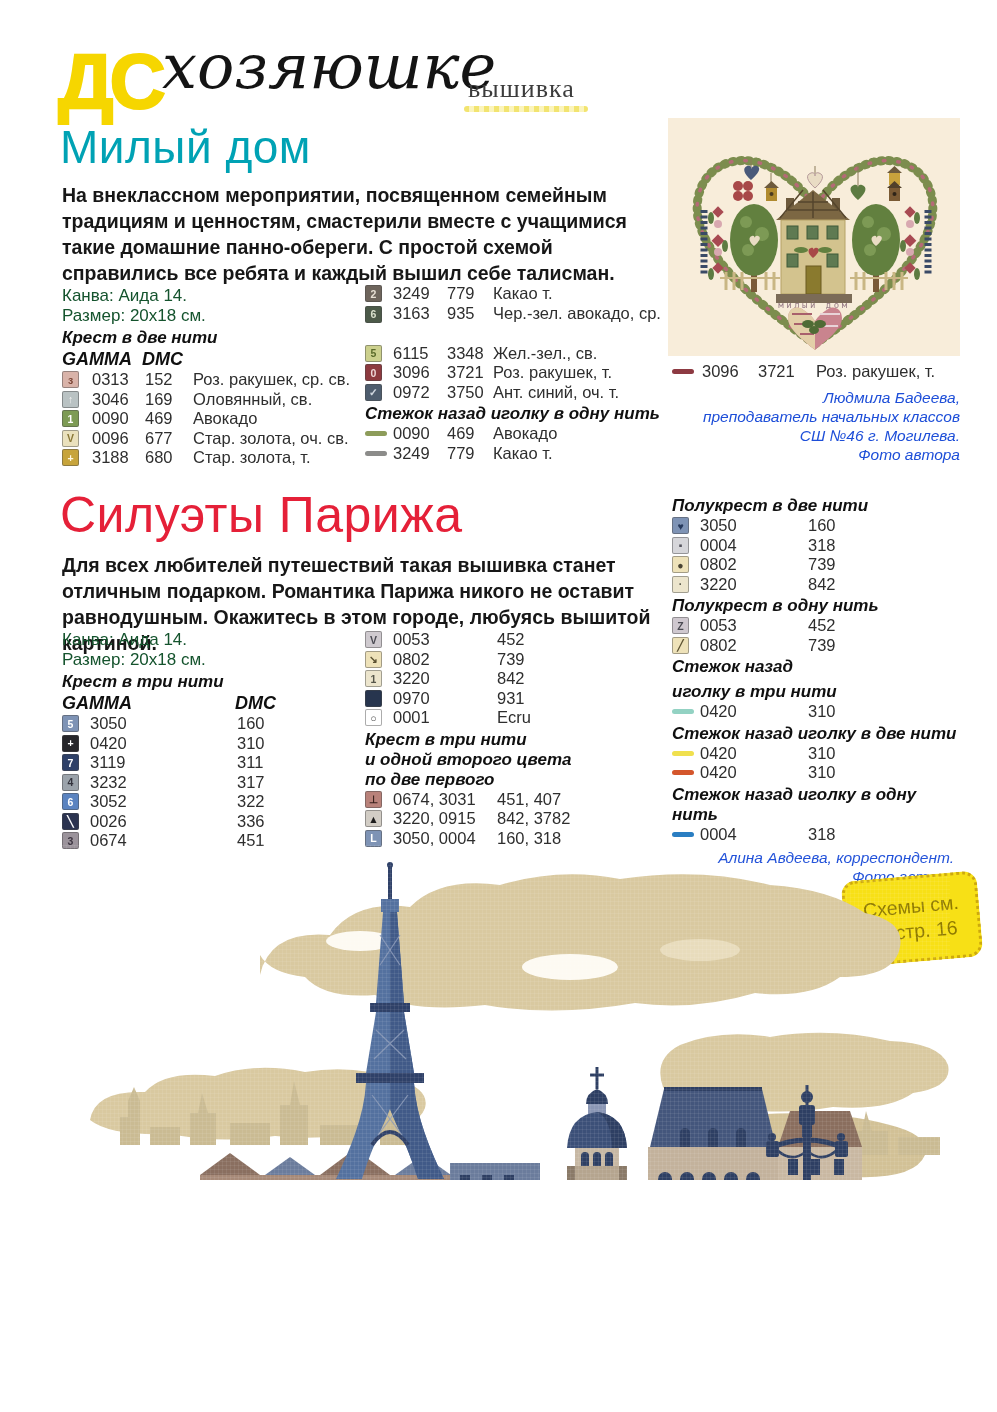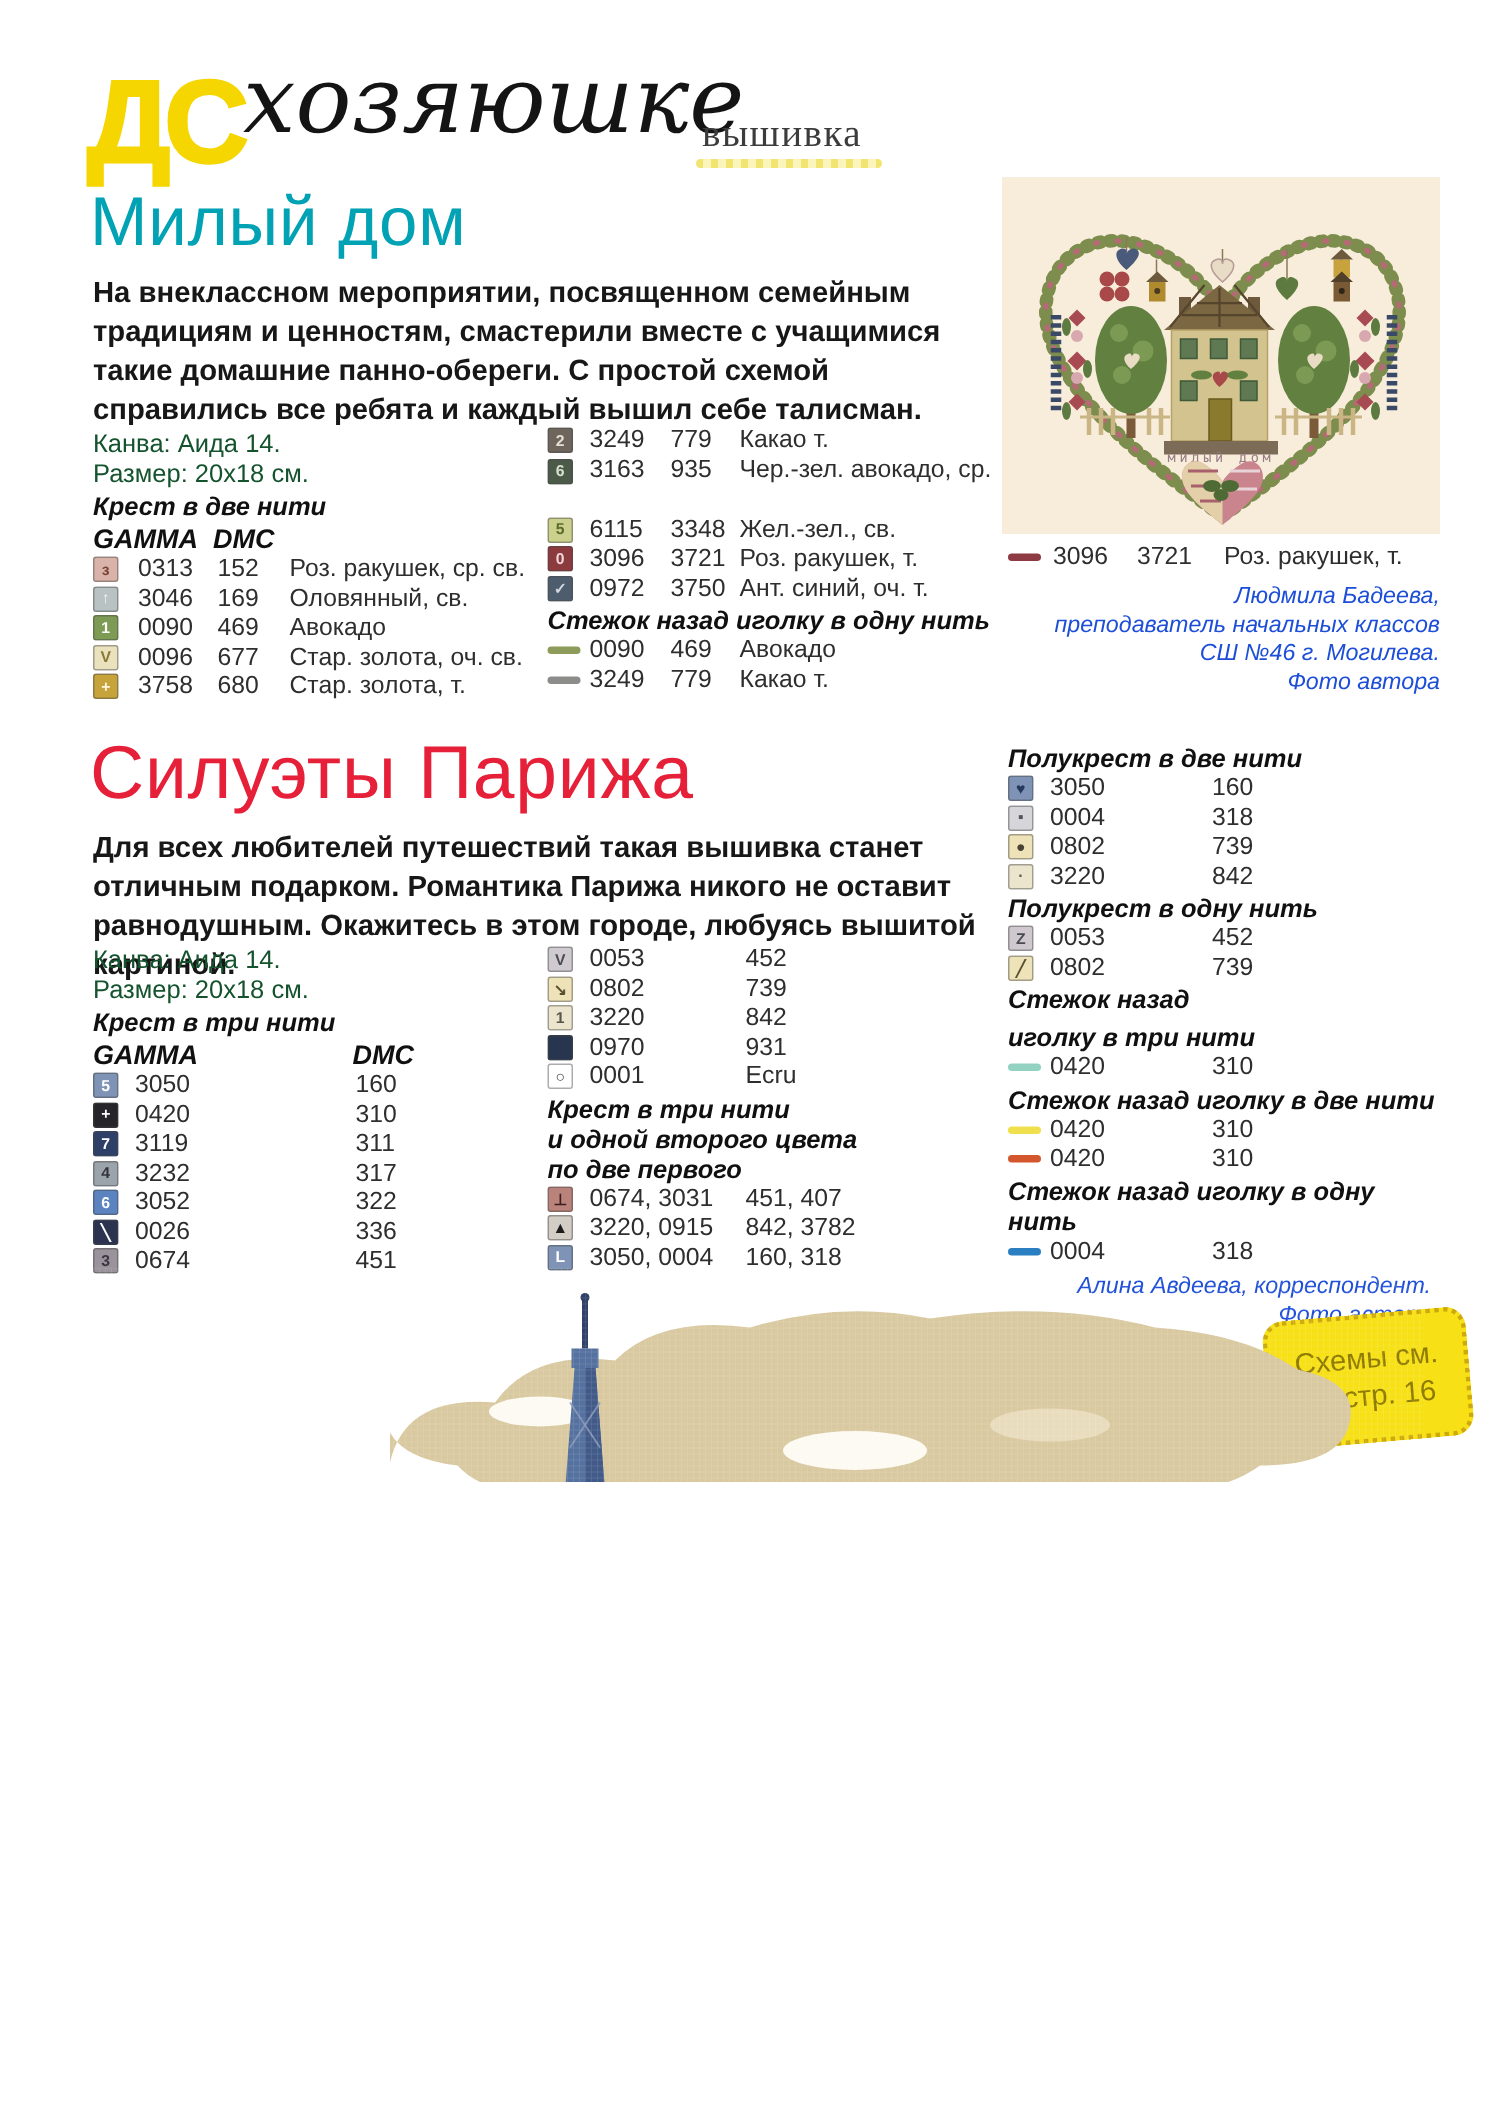"ДС" .page { height: 988px -> 1180px }
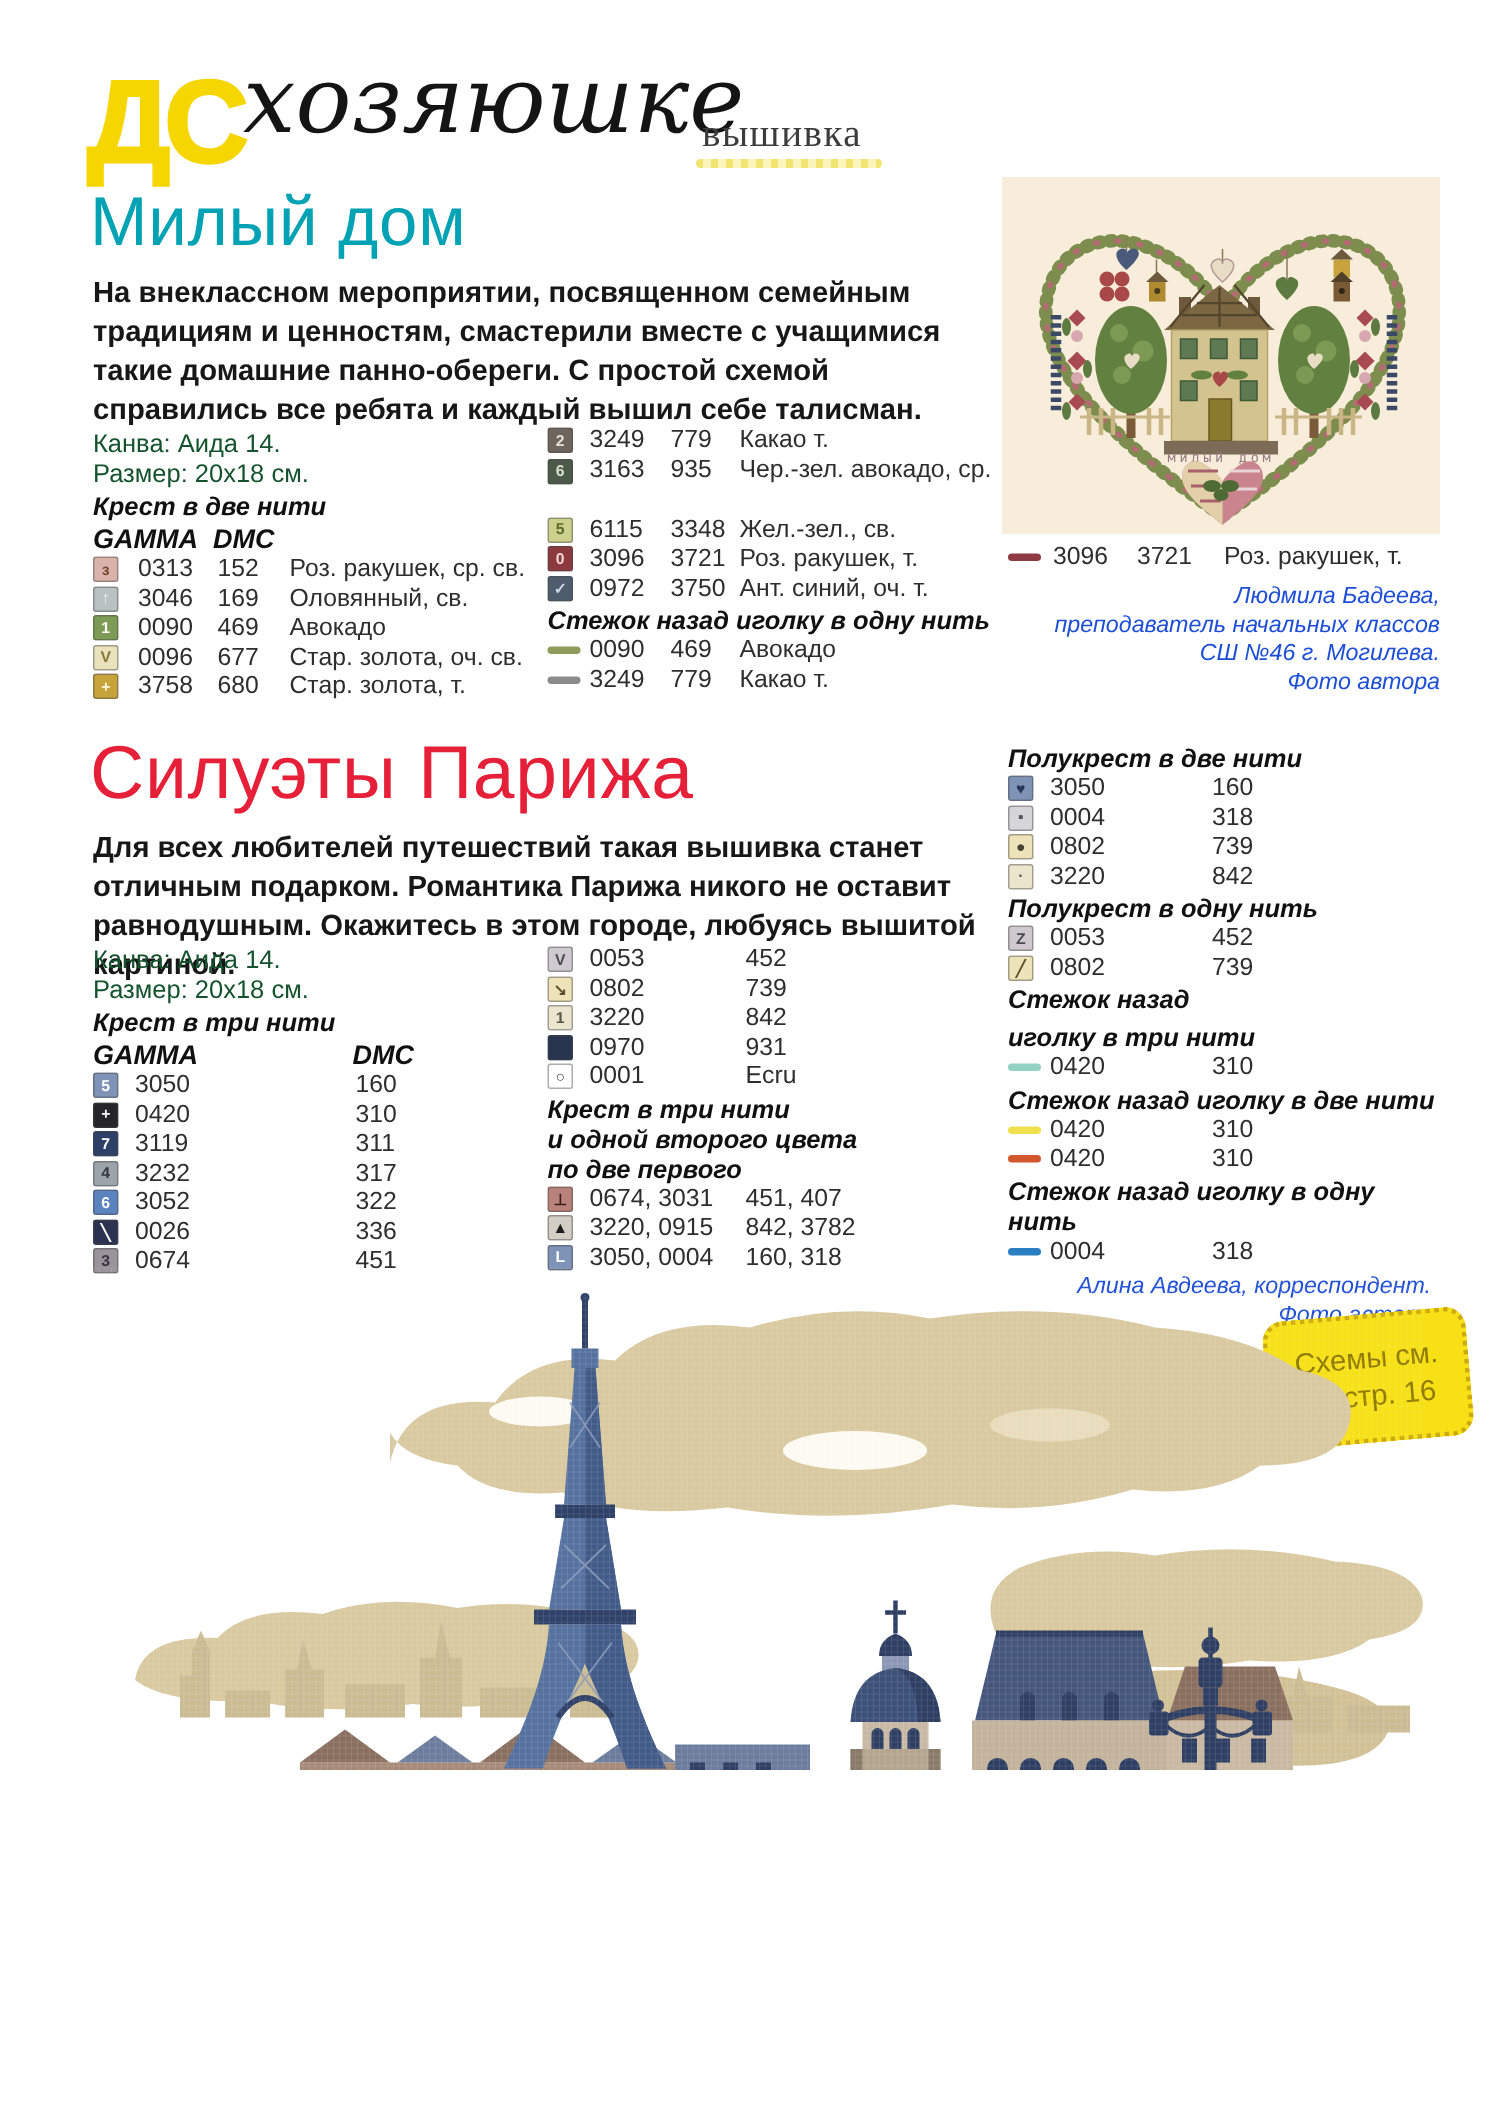"3758" span { text: 3758 -> 3188 }
